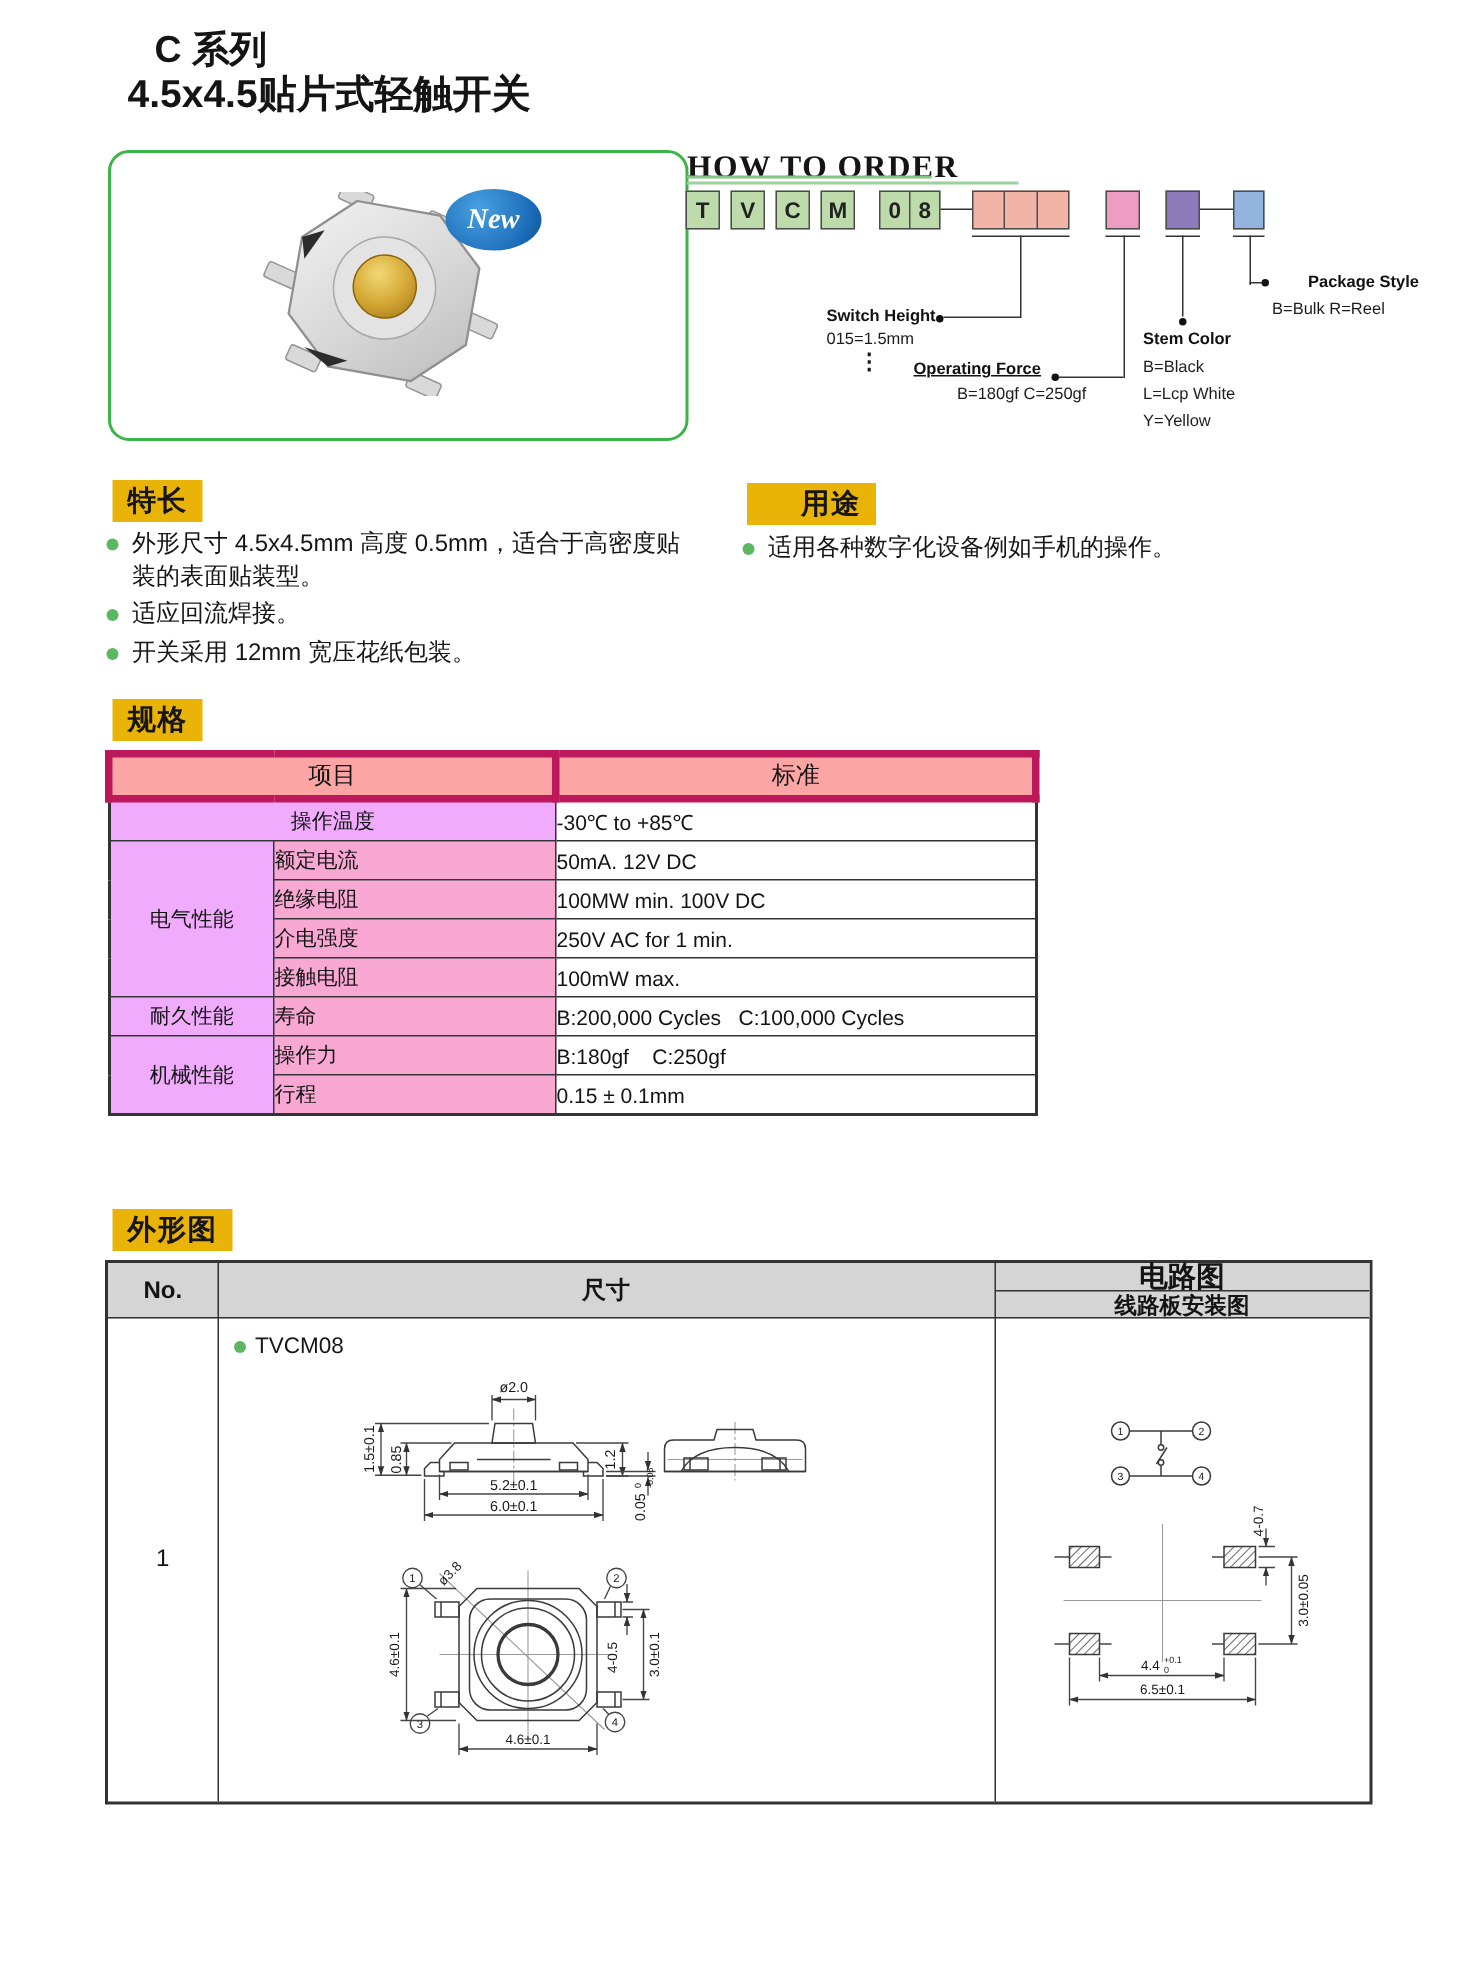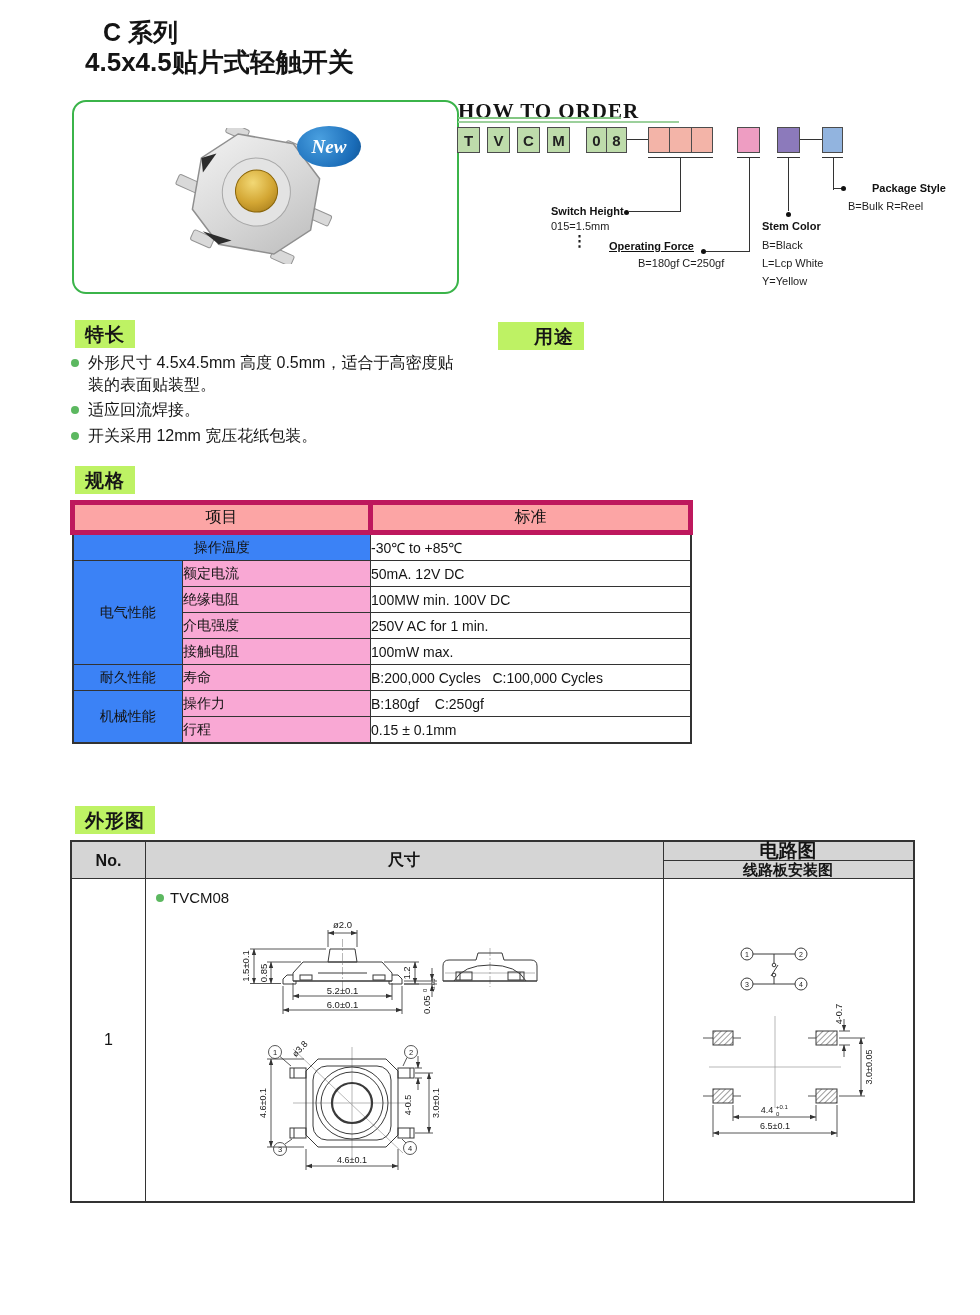"特长" .glabel { background: #bef264 -> #eab308 }
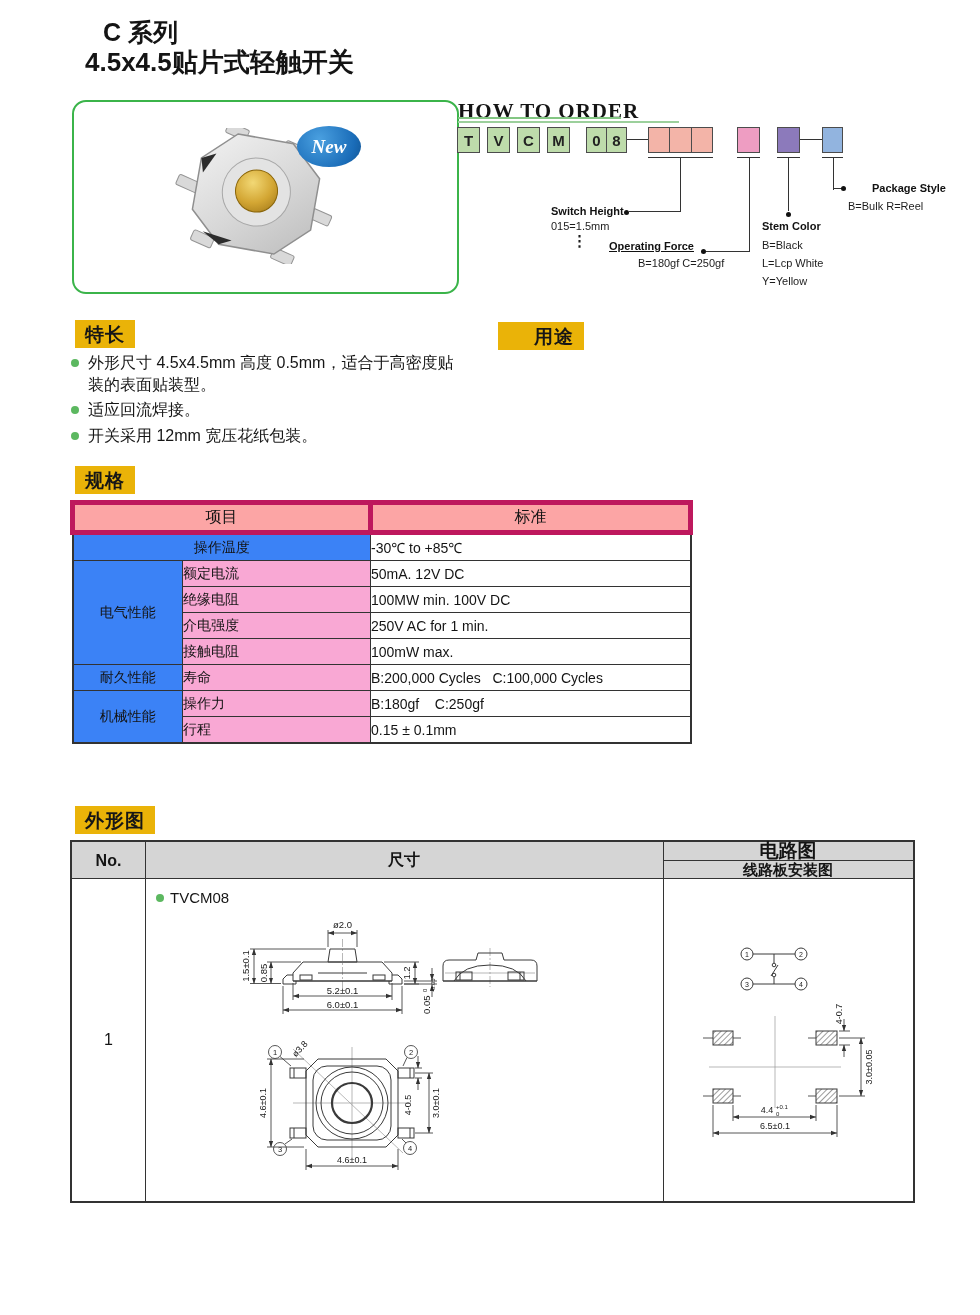"适用各种数字化设备例如手机的操作。" div.bul { html: none -> <div> <span></span> <span>适用各种数字化设备例如手机的操作。</span> </div> }
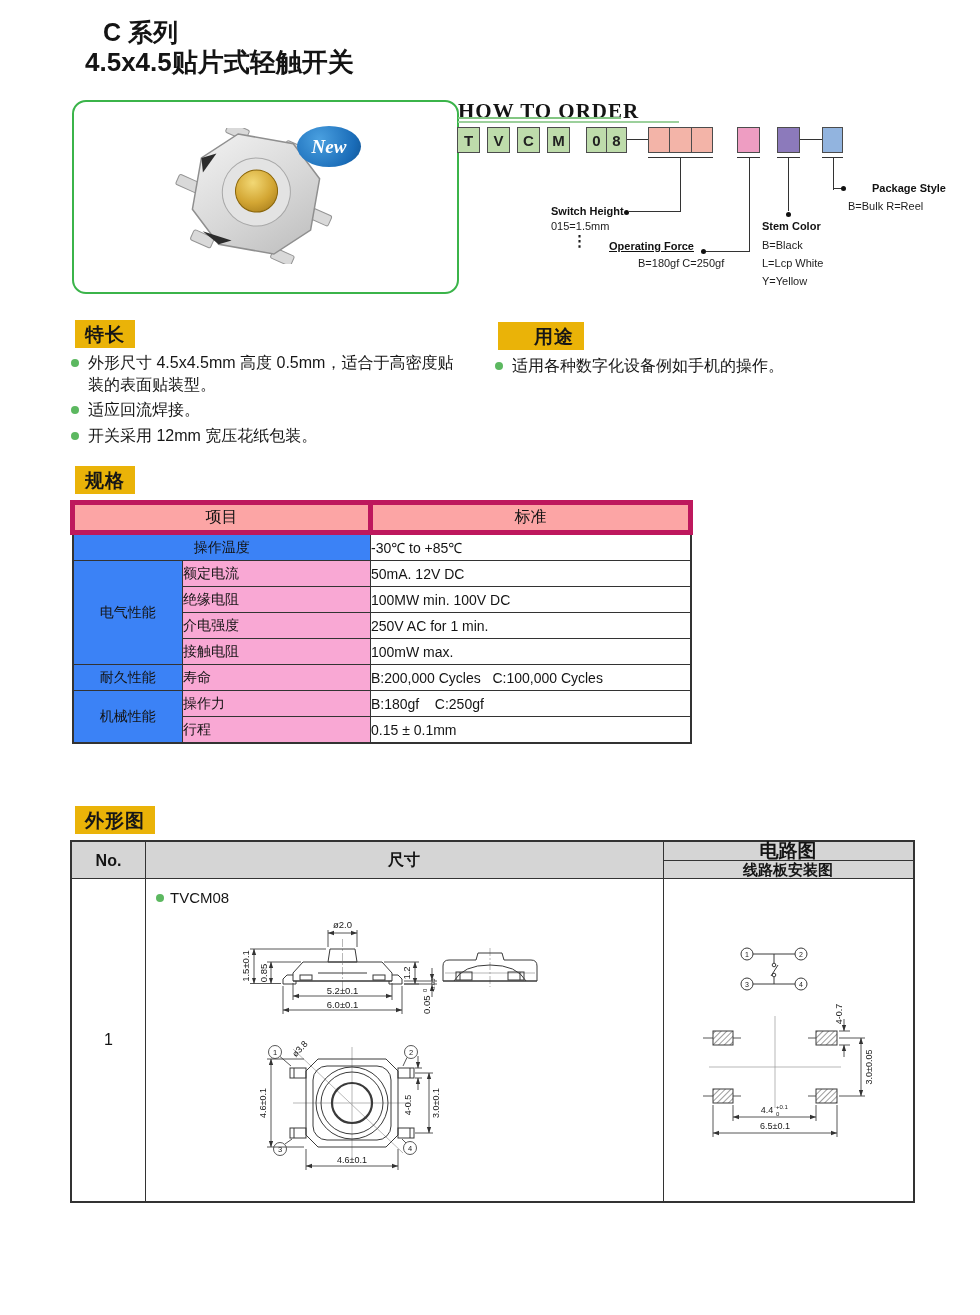"操作温度" td.grp { background: #3b82f6 -> #f0abfc }
